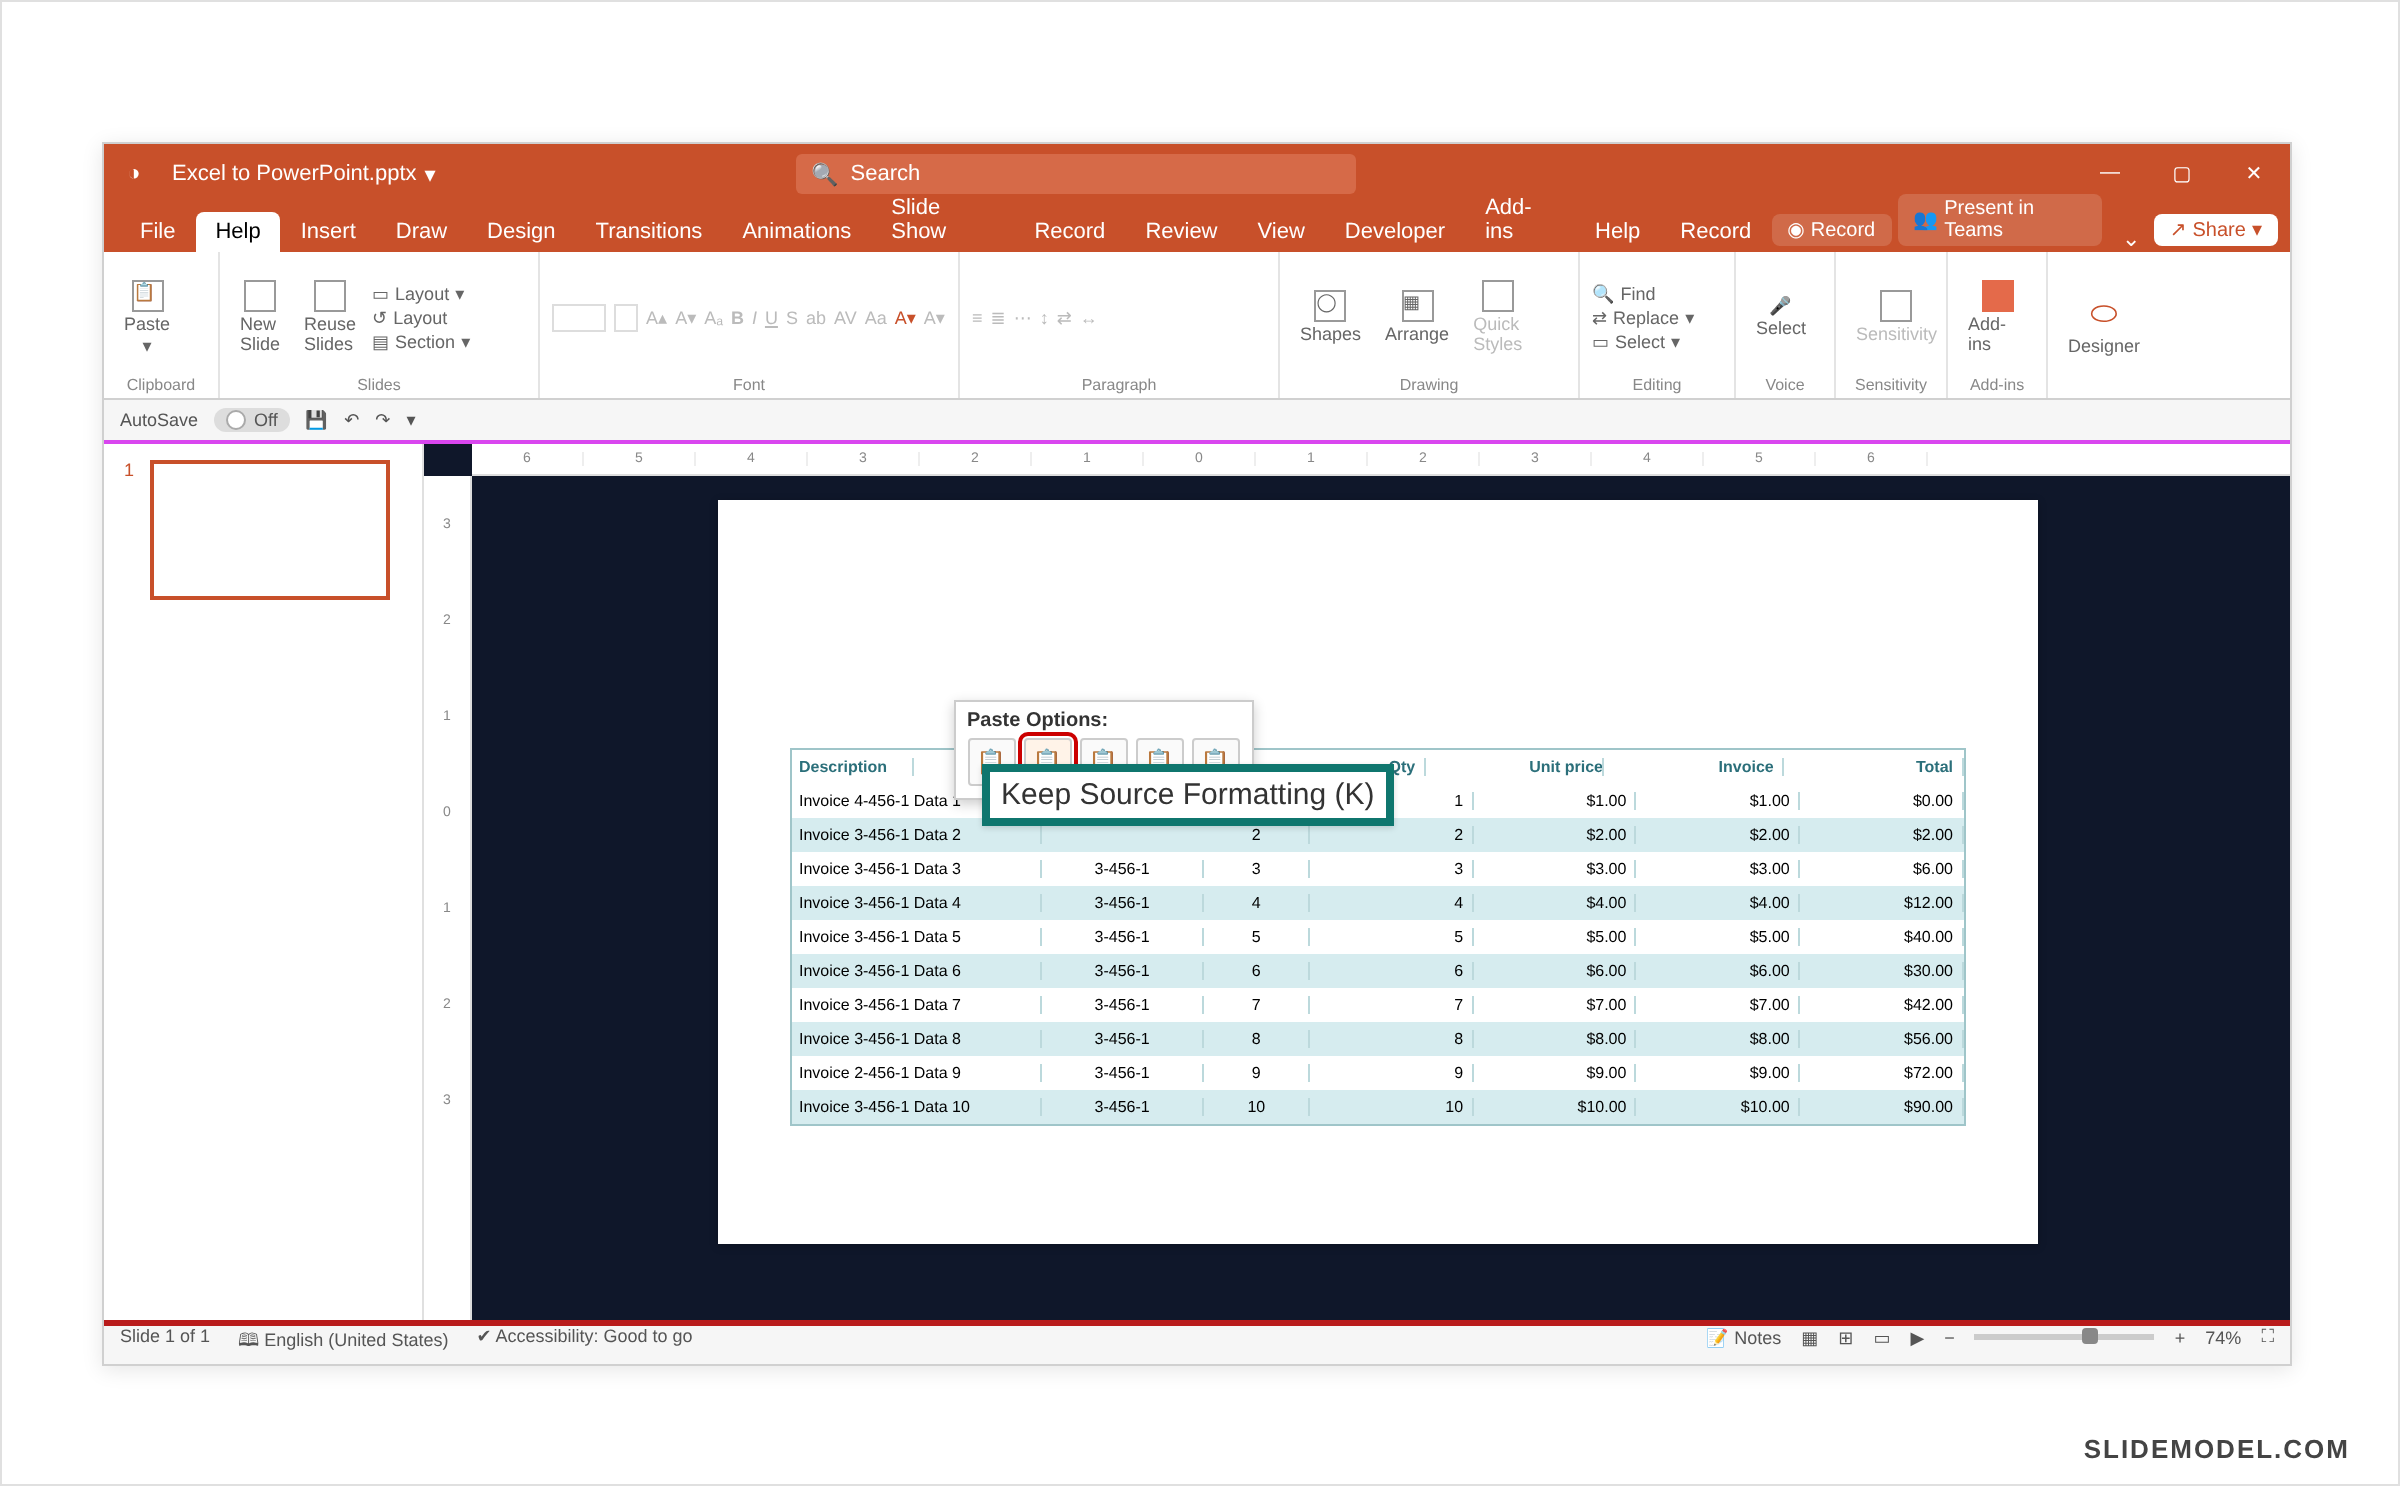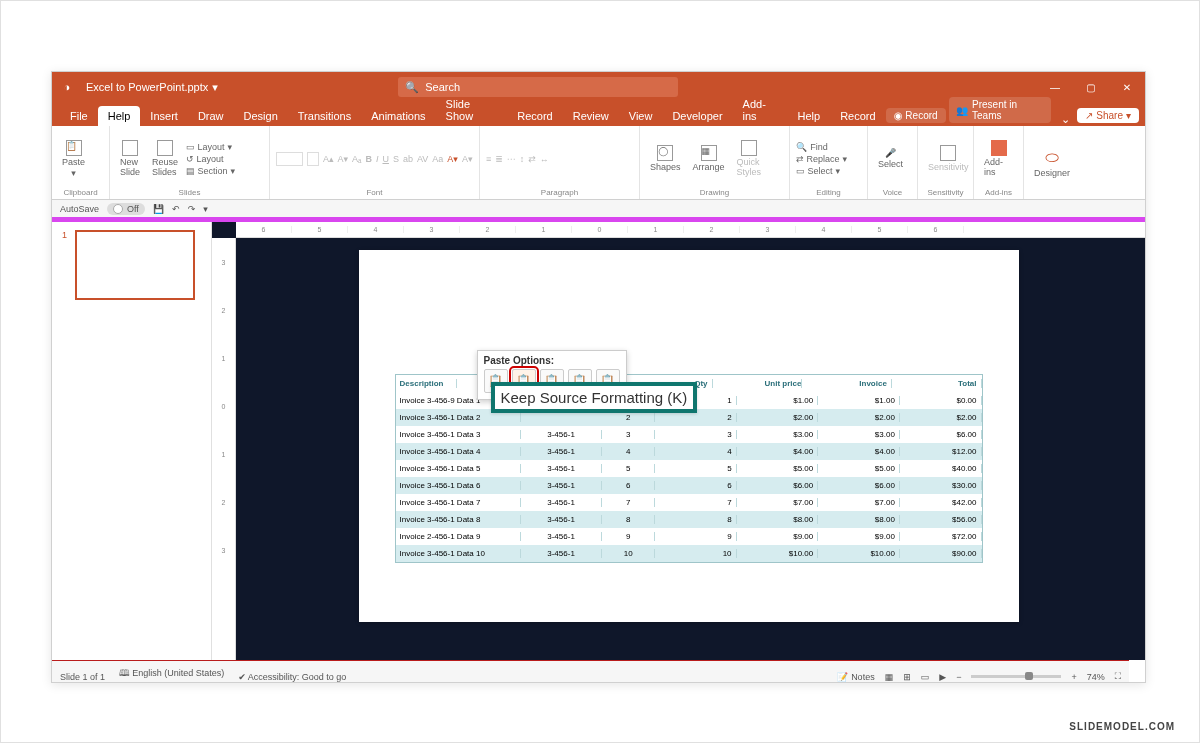"AutoSave" .qat { border-bottom: 5px solid #d946ef -> 2px solid #d946ef }
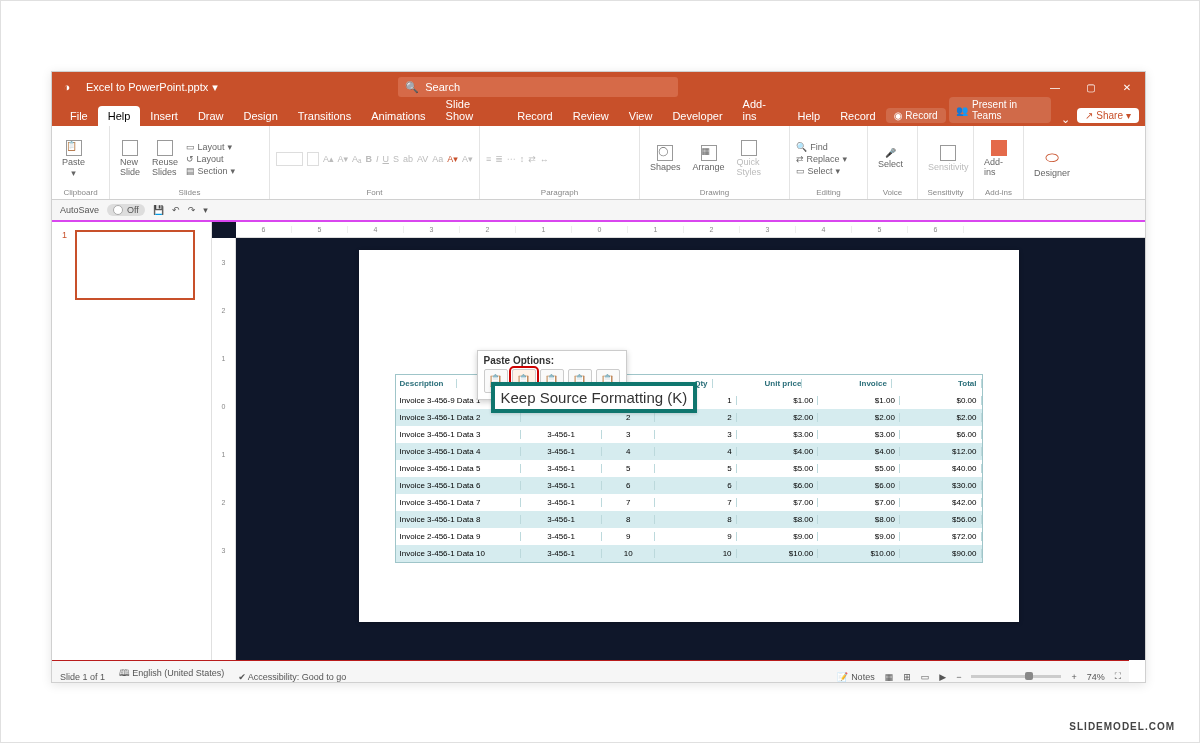"Invoice 3-456-9 Data 1" div.cell { text: 3-456-9 -> 4-456-1 }
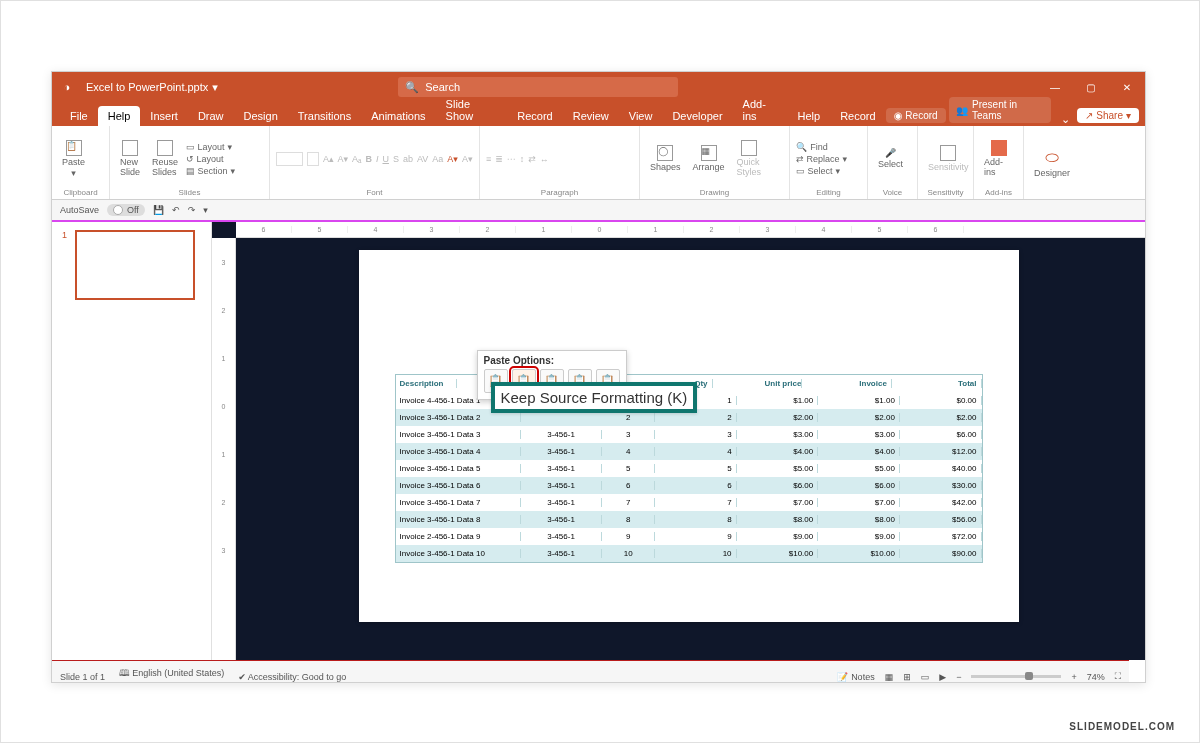"Slide 1 of 1" .status { align-items: flex-end -> flex-start; border-top: 1px solid #b91c1c -> 3px solid #b91c1c; right: 16px -> 0 }
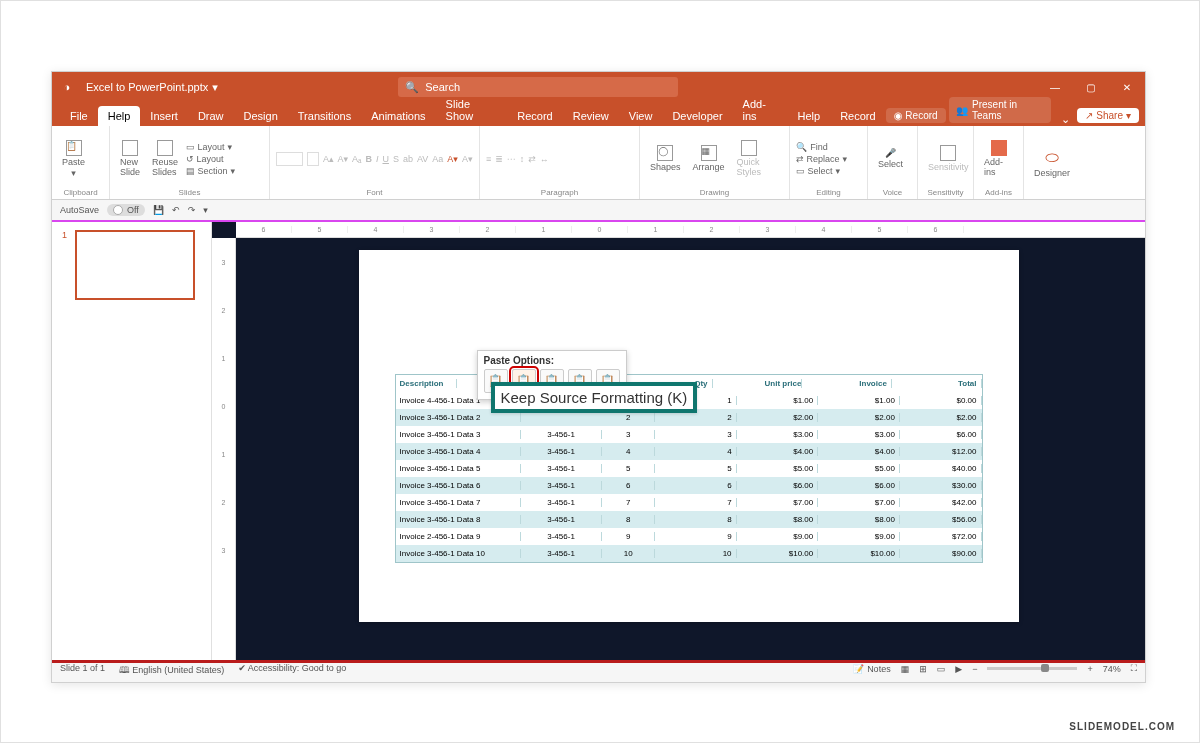"SLIDEMODEL.COM" .wm { font-size: 10px -> 13px }
